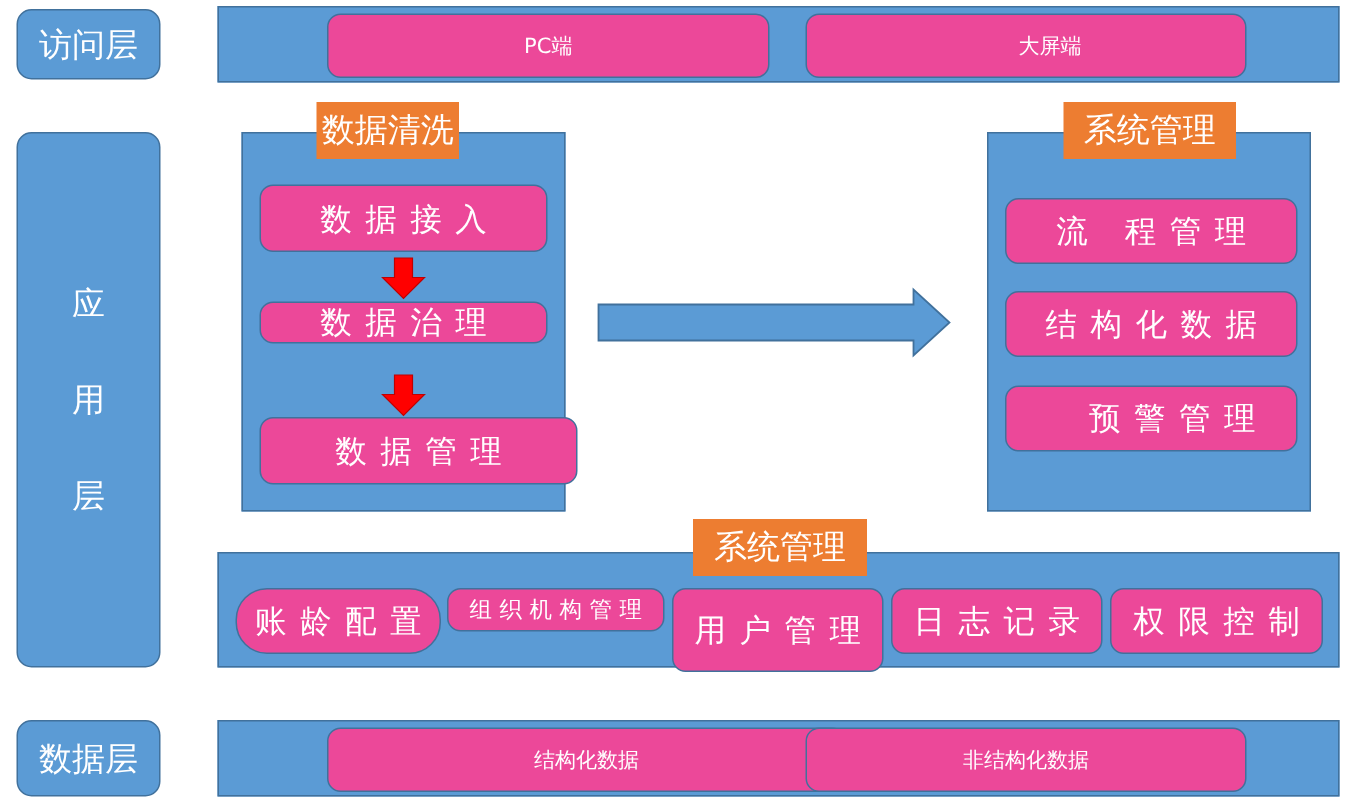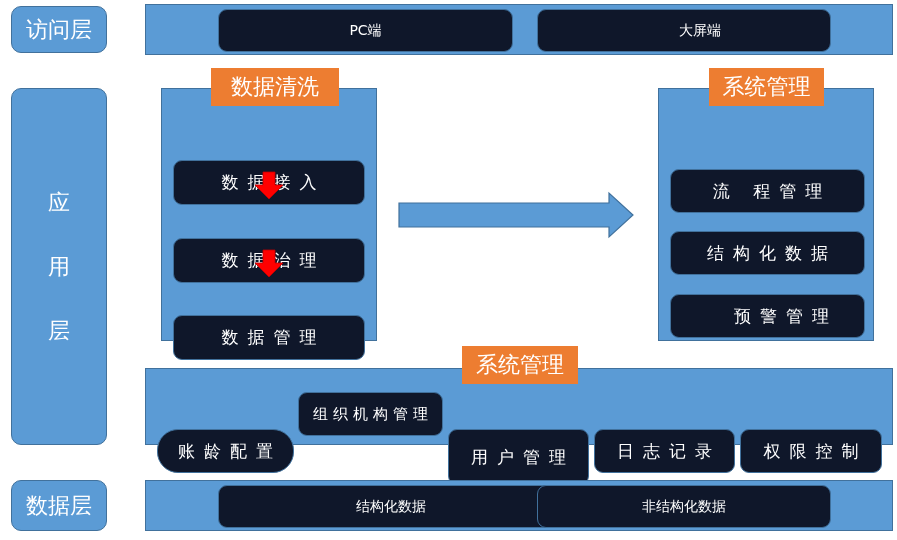"PC端" .chip { background: #0f172a -> #ec4899 }
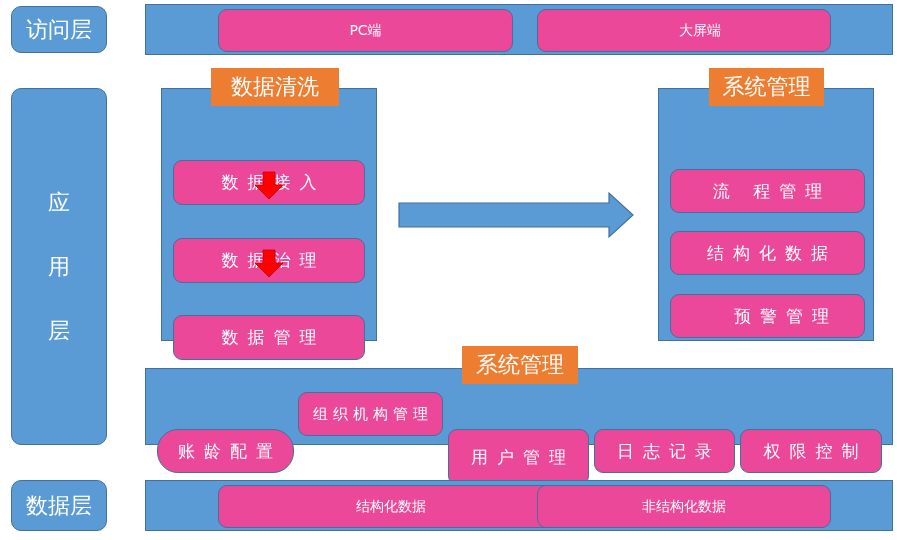"数据清洗" div.abs { width: 128px -> 95px }
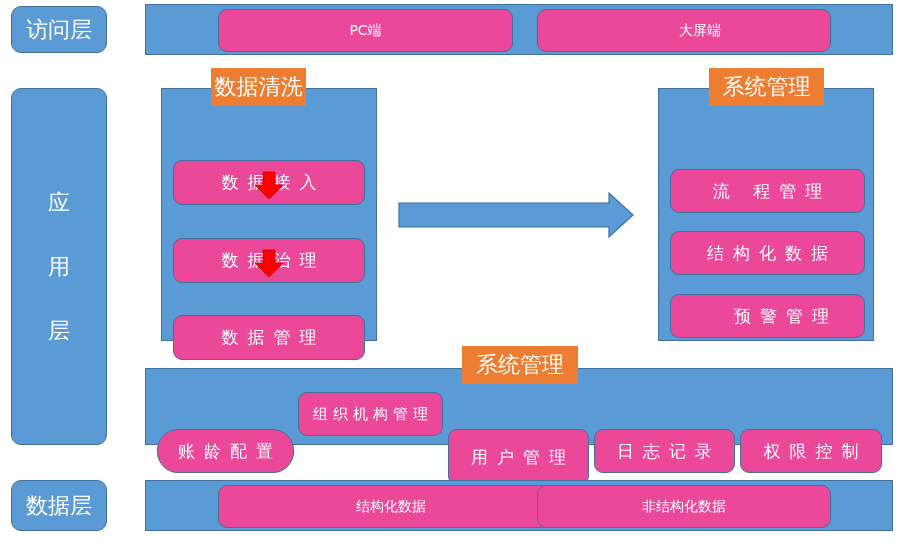"数据接入" .chip.spaced { font-size: 17px -> 21px; margin-top: 37px -> none }
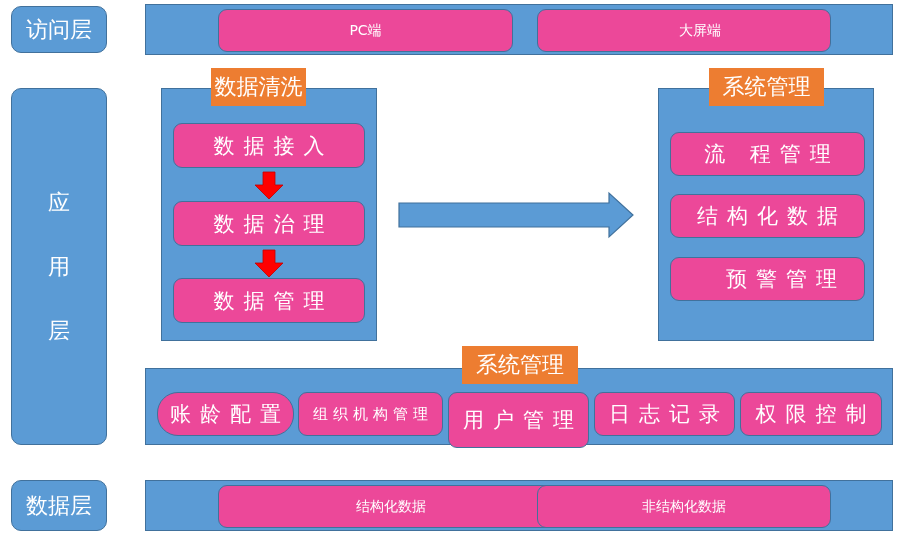"数据治理" div.abs { height: 45px -> 28px }
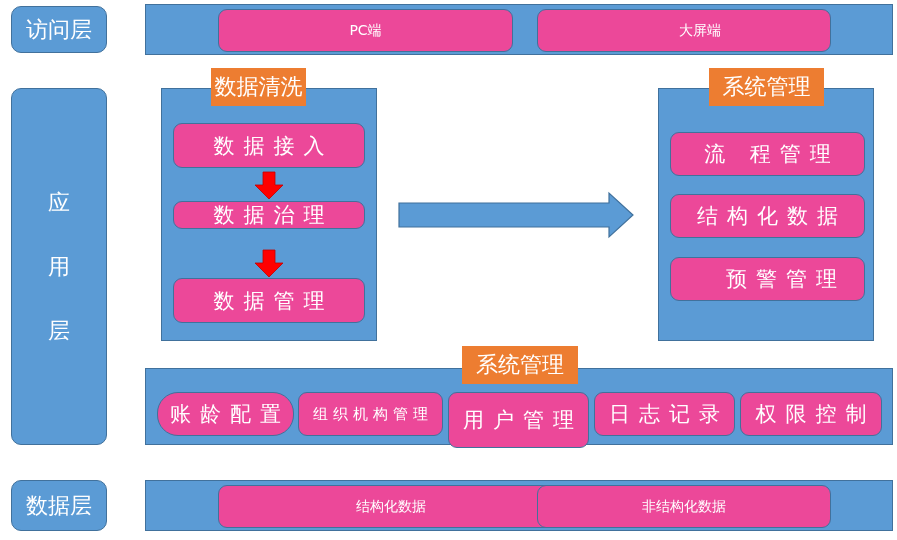"数据管理" div.abs { width: 192px -> 212px }
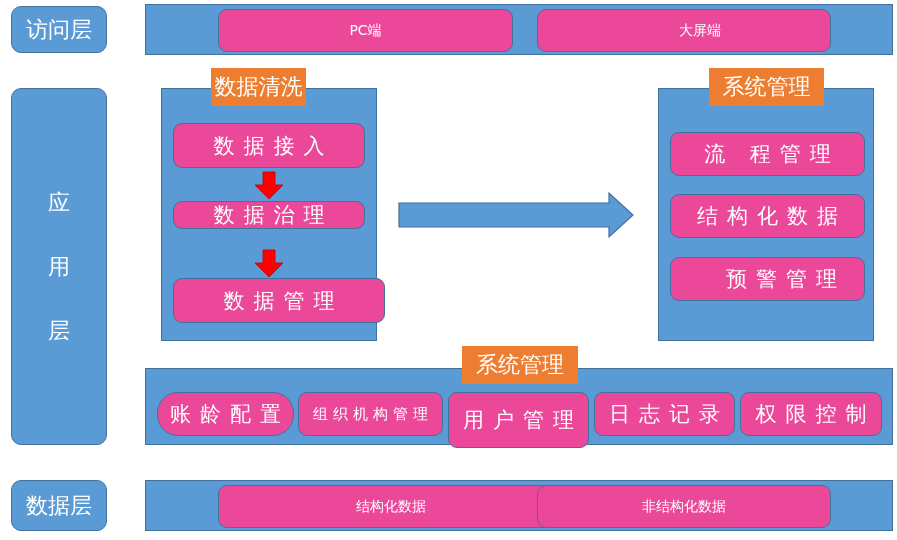"组织机构管理" div.abs { height: 44px -> 29px }
